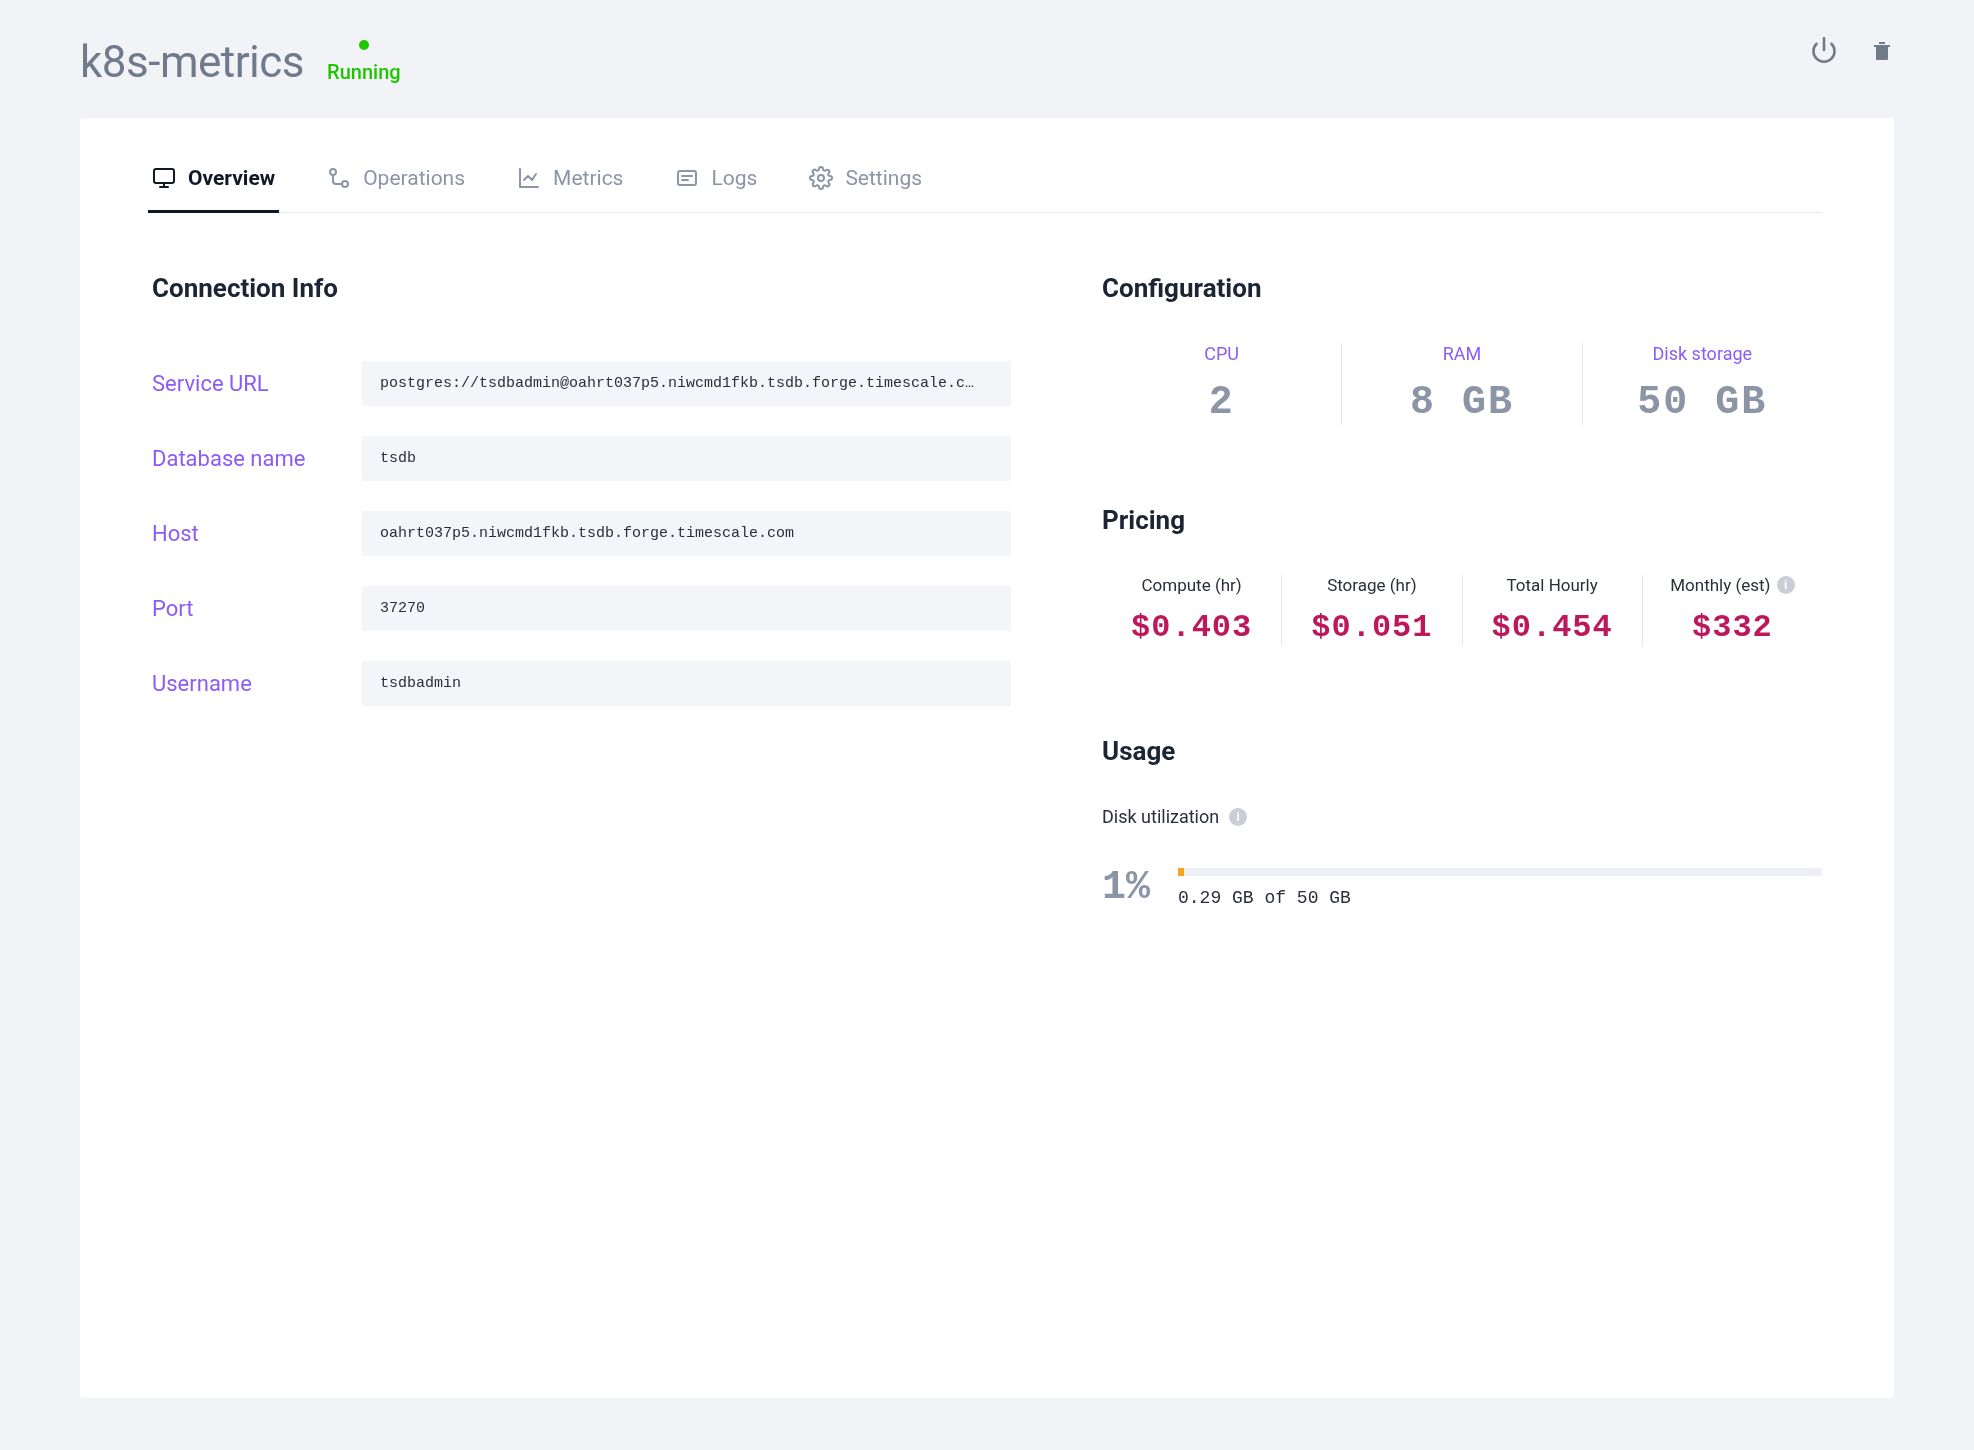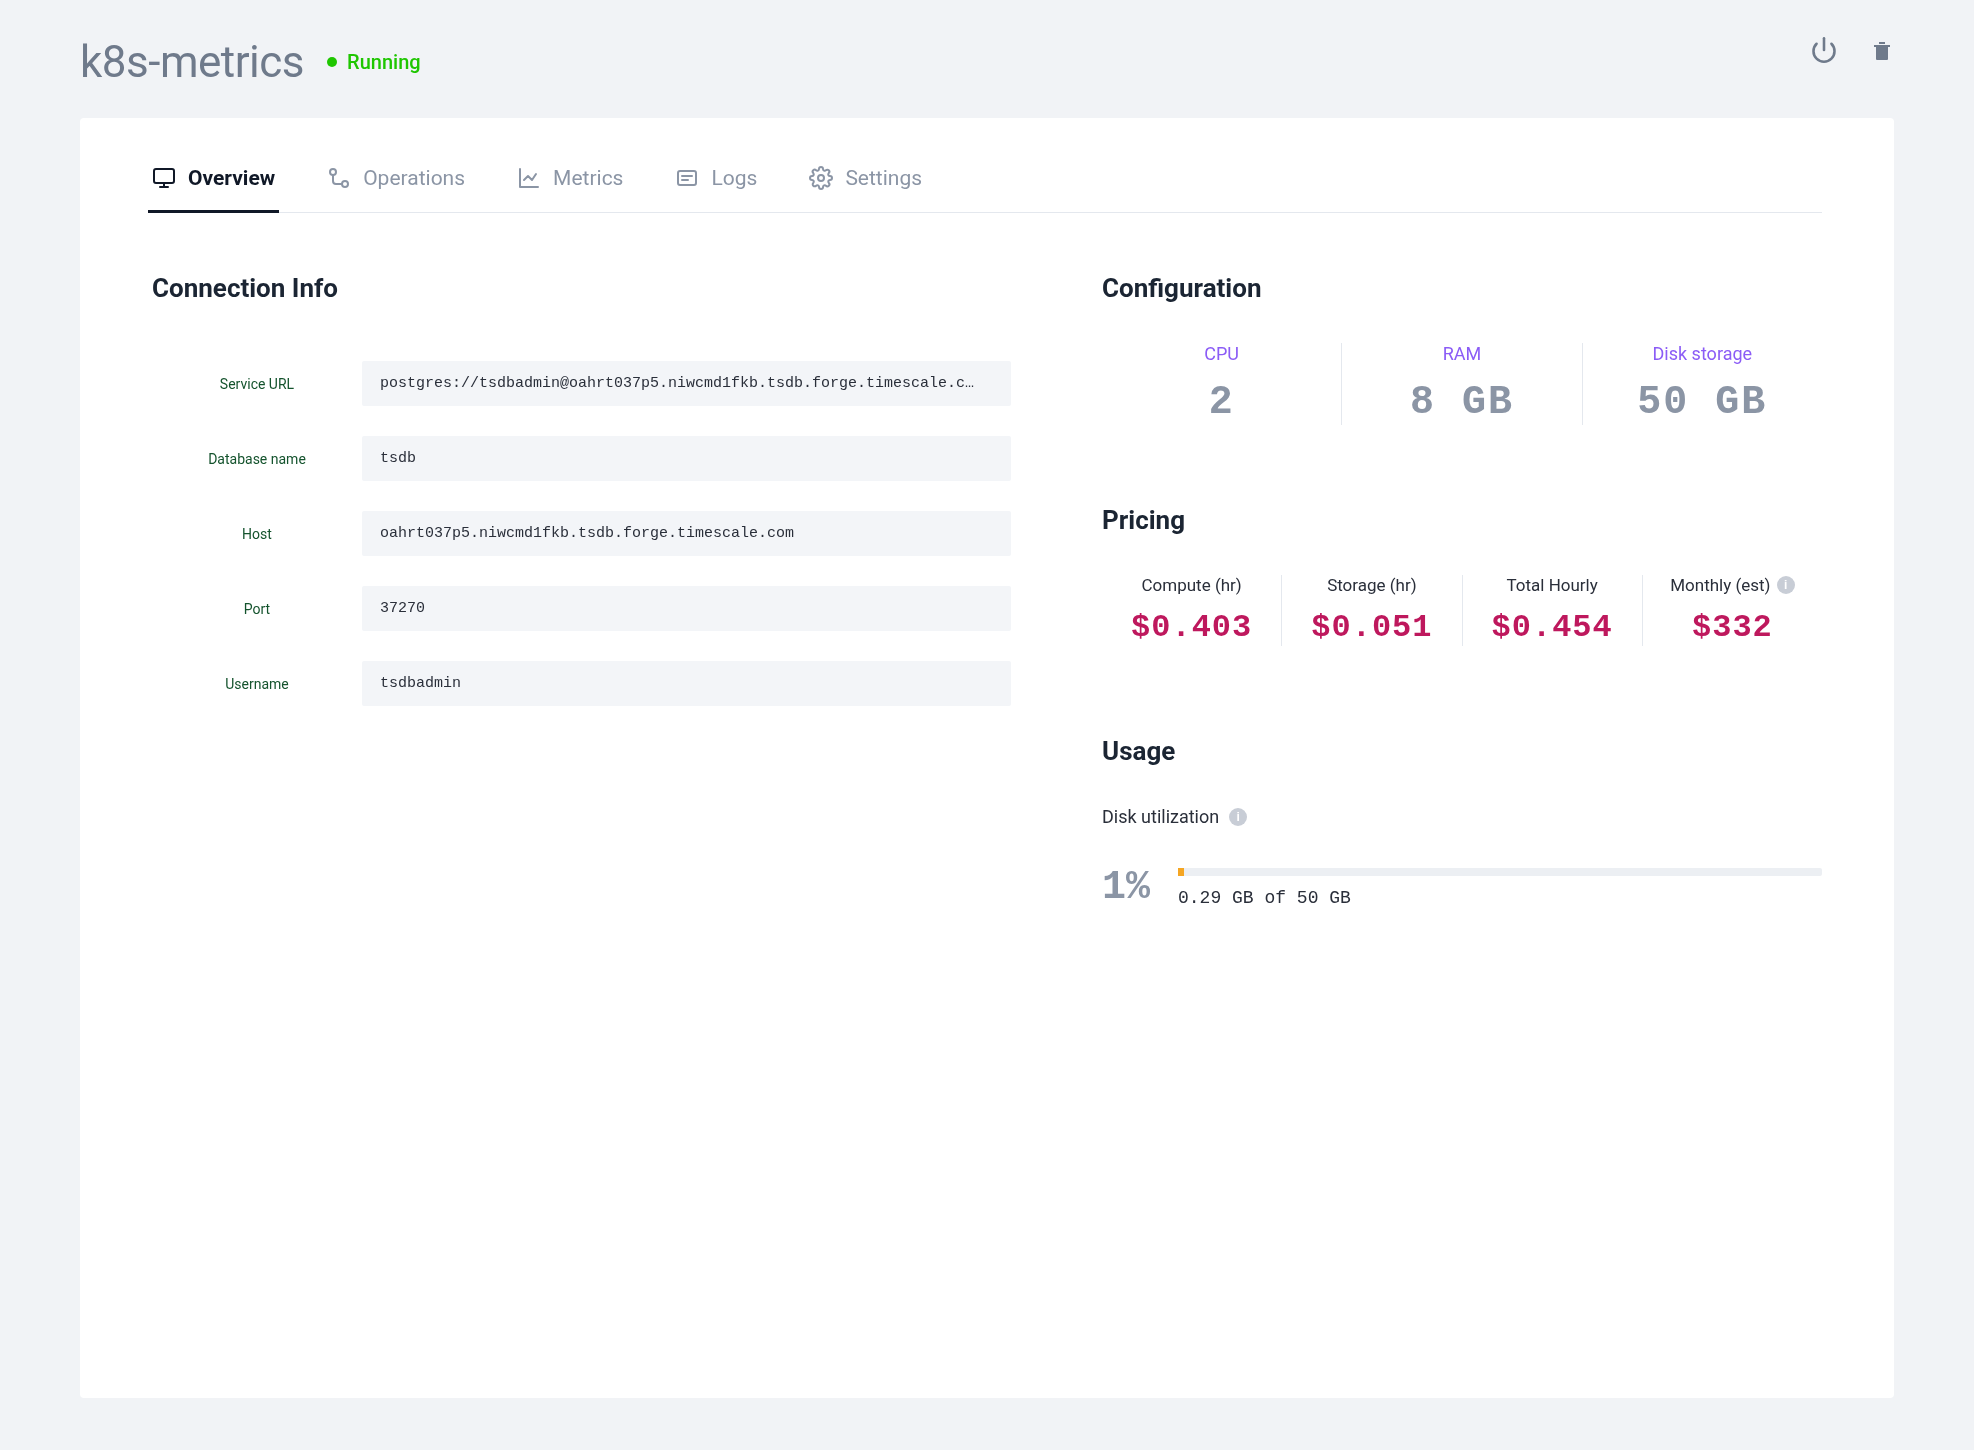"Running" .status { flex-direction: none -> column }
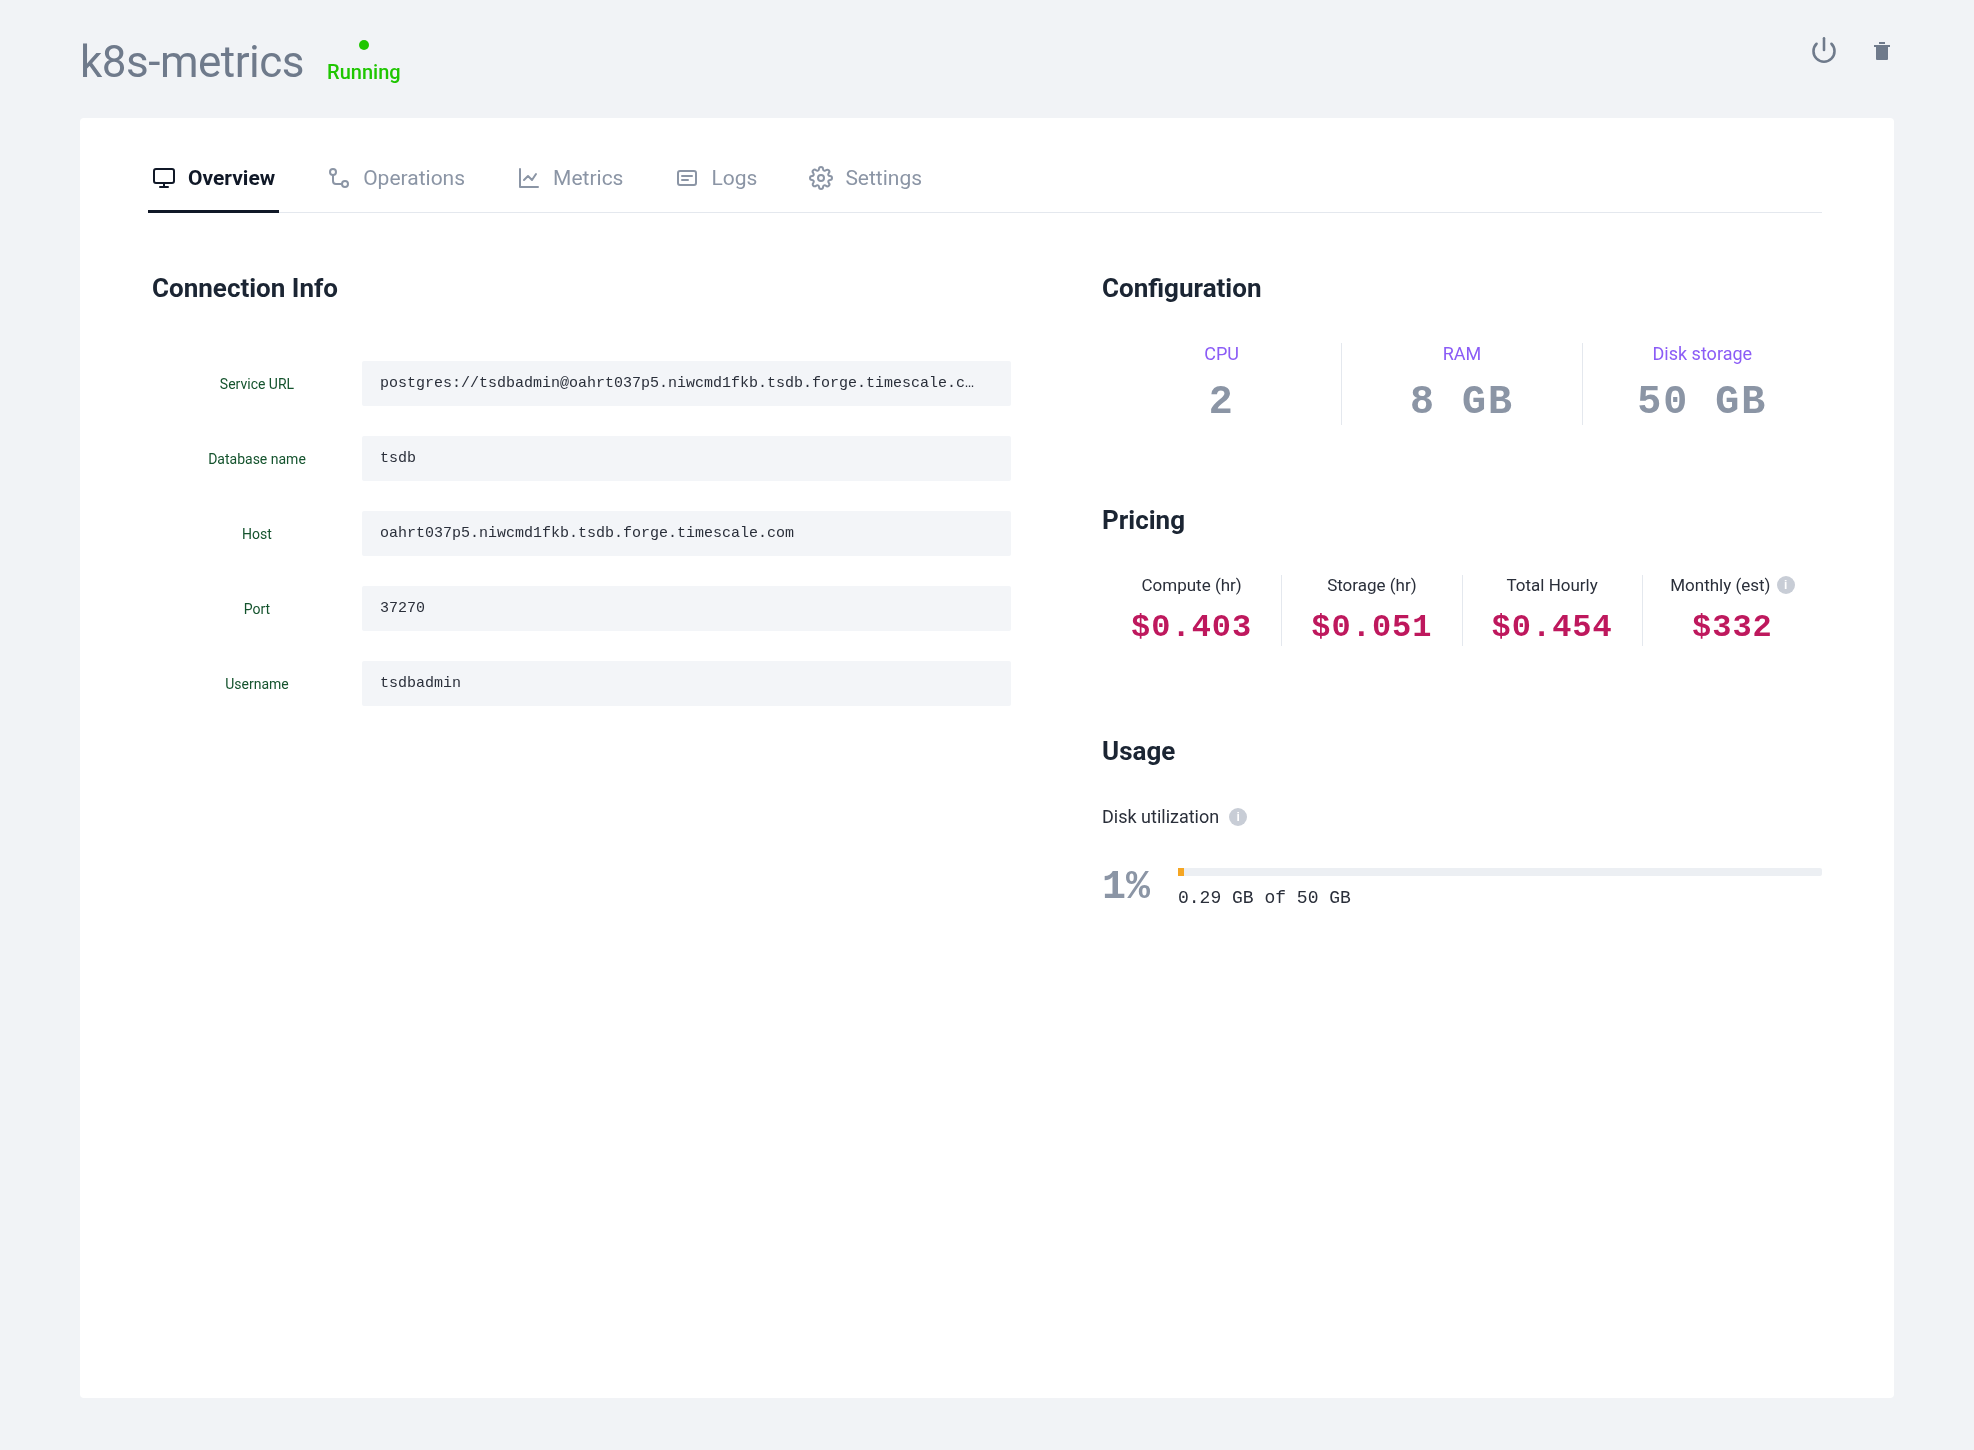"Service URL" .field-label { color: #14532d -> #8b5cf6; font-size: 14px -> 22px; text-align: center -> none }
